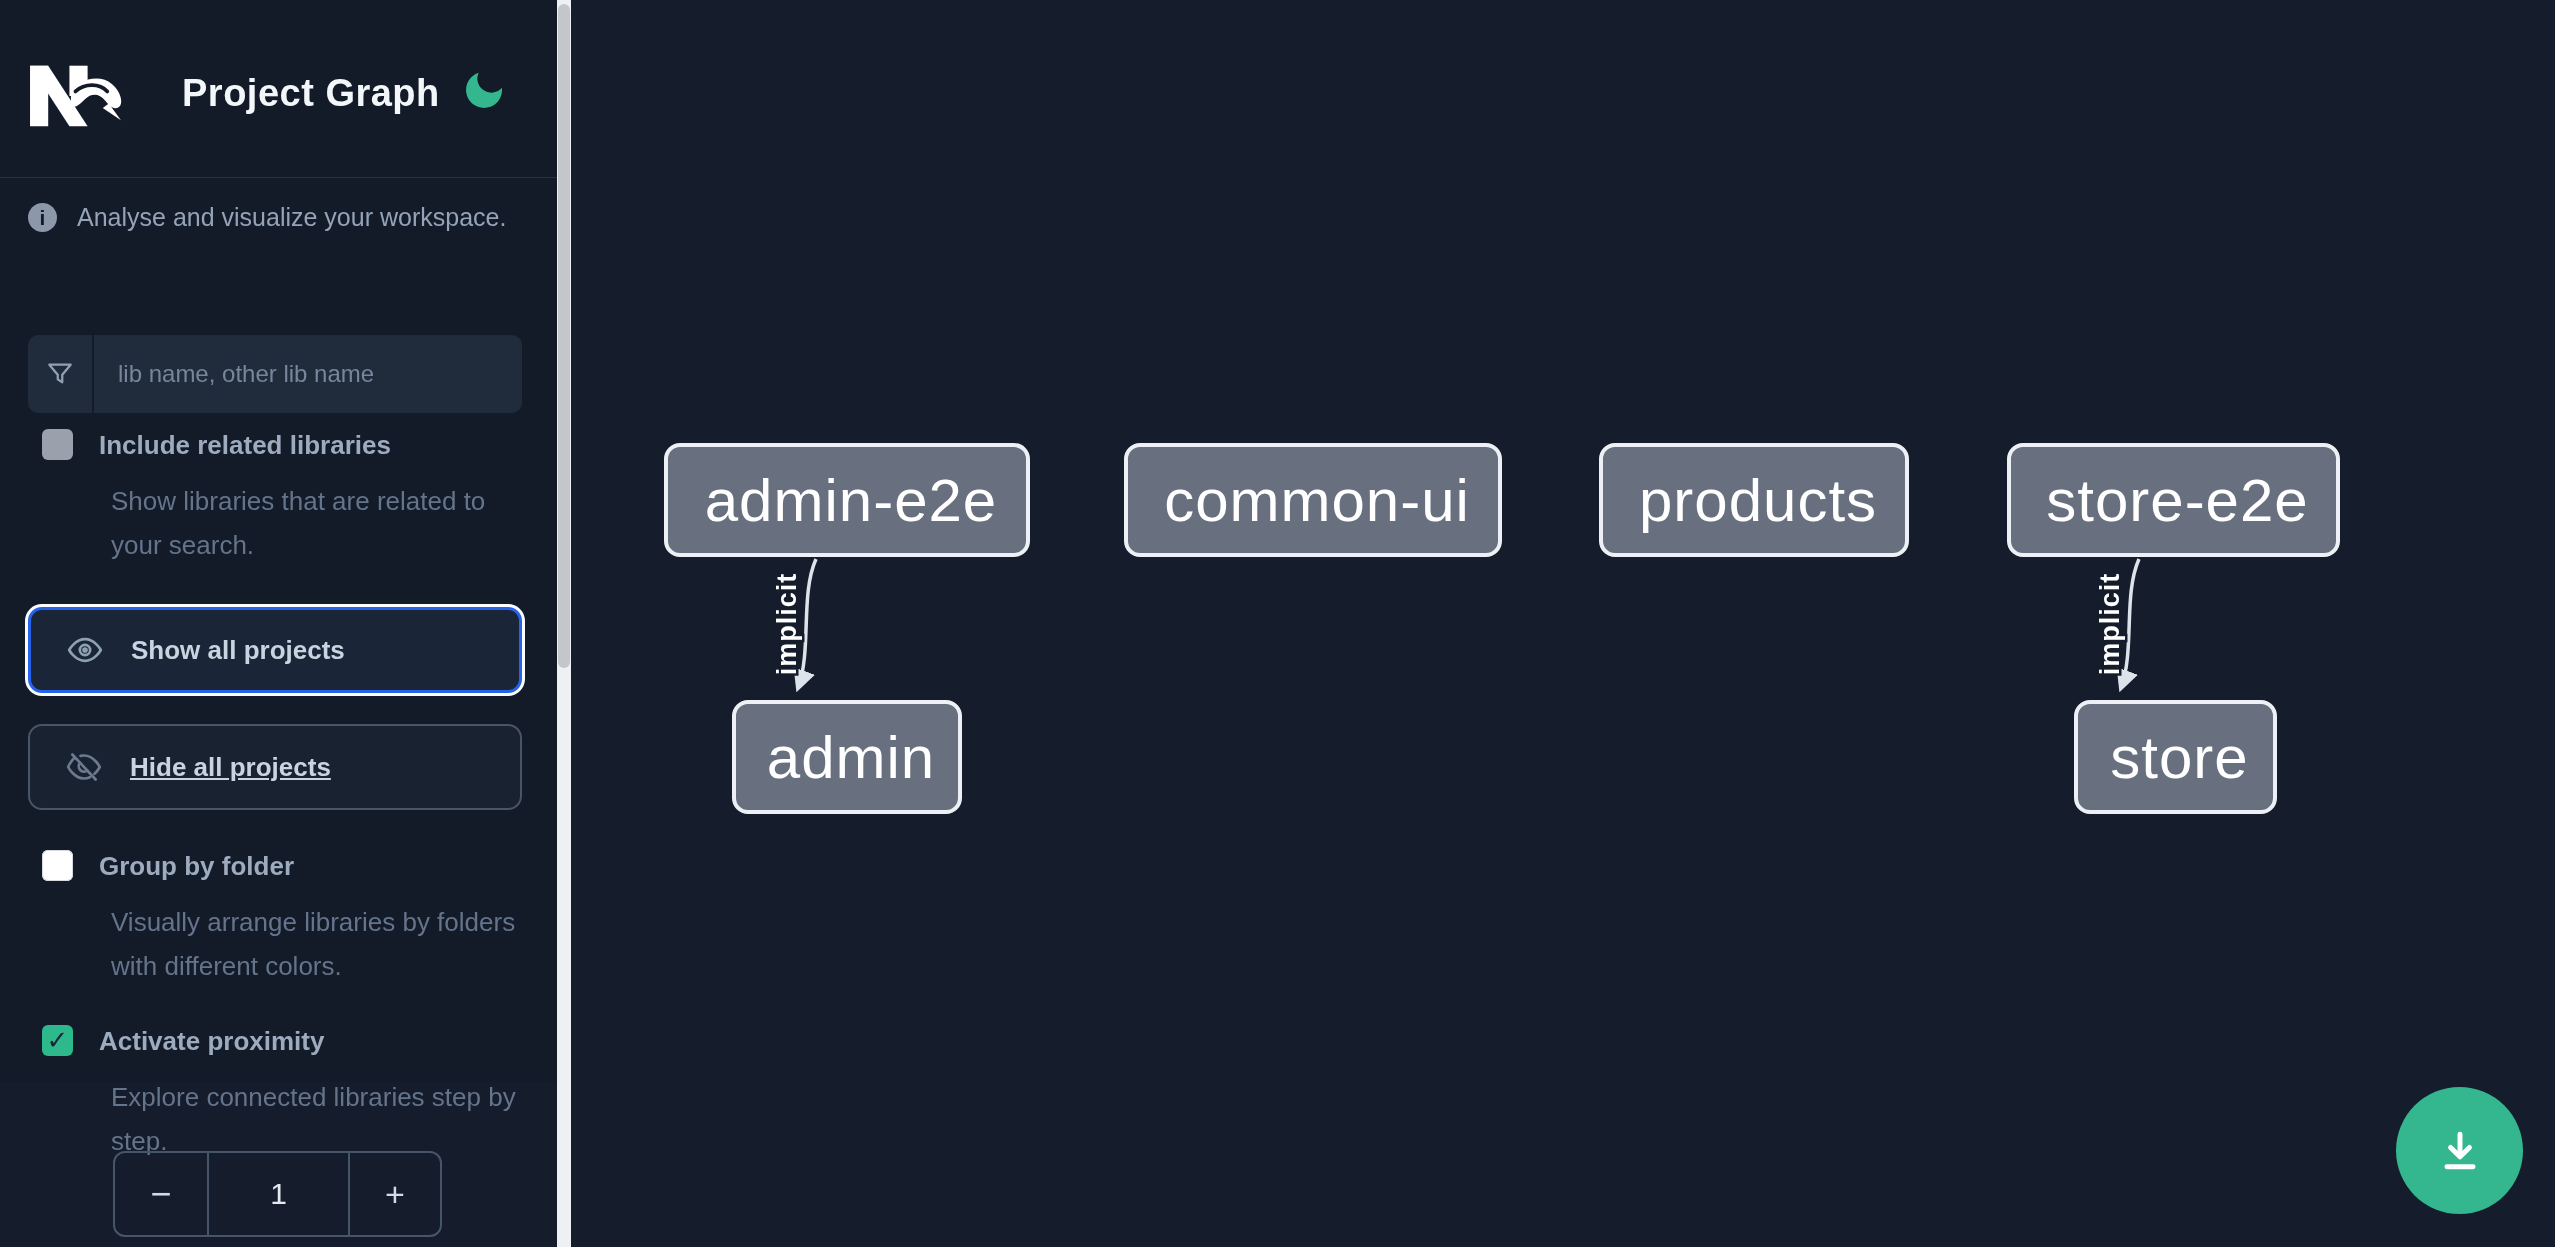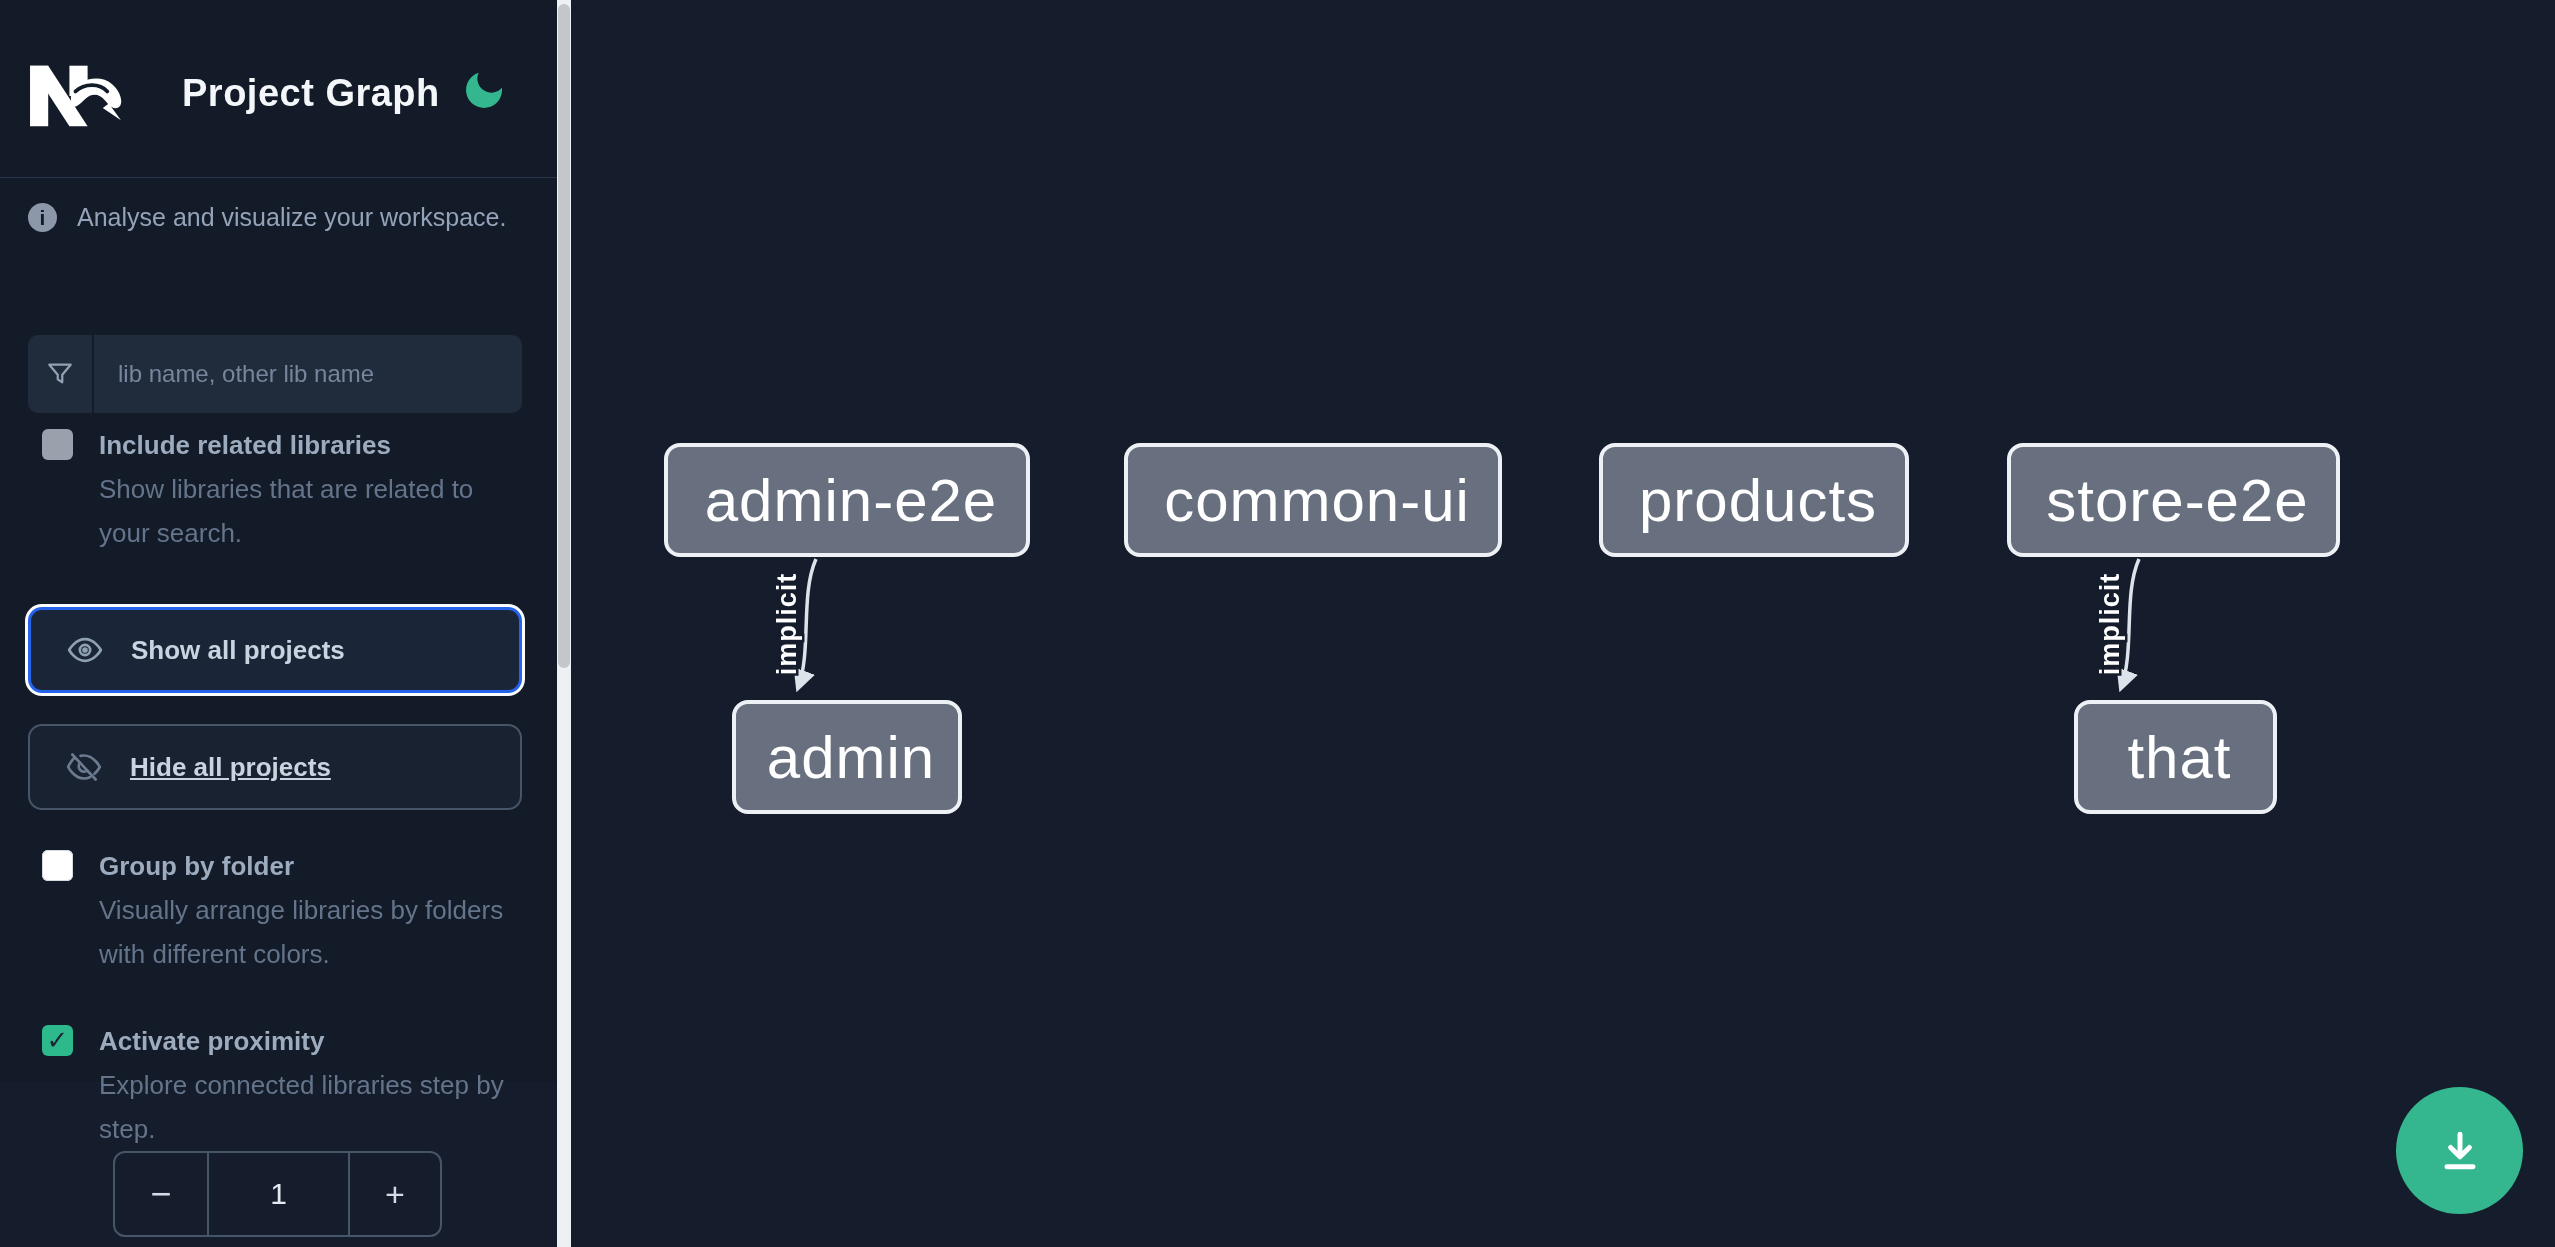"Show libraries that are related" .opt-desc { margin: 0 -> 12px }
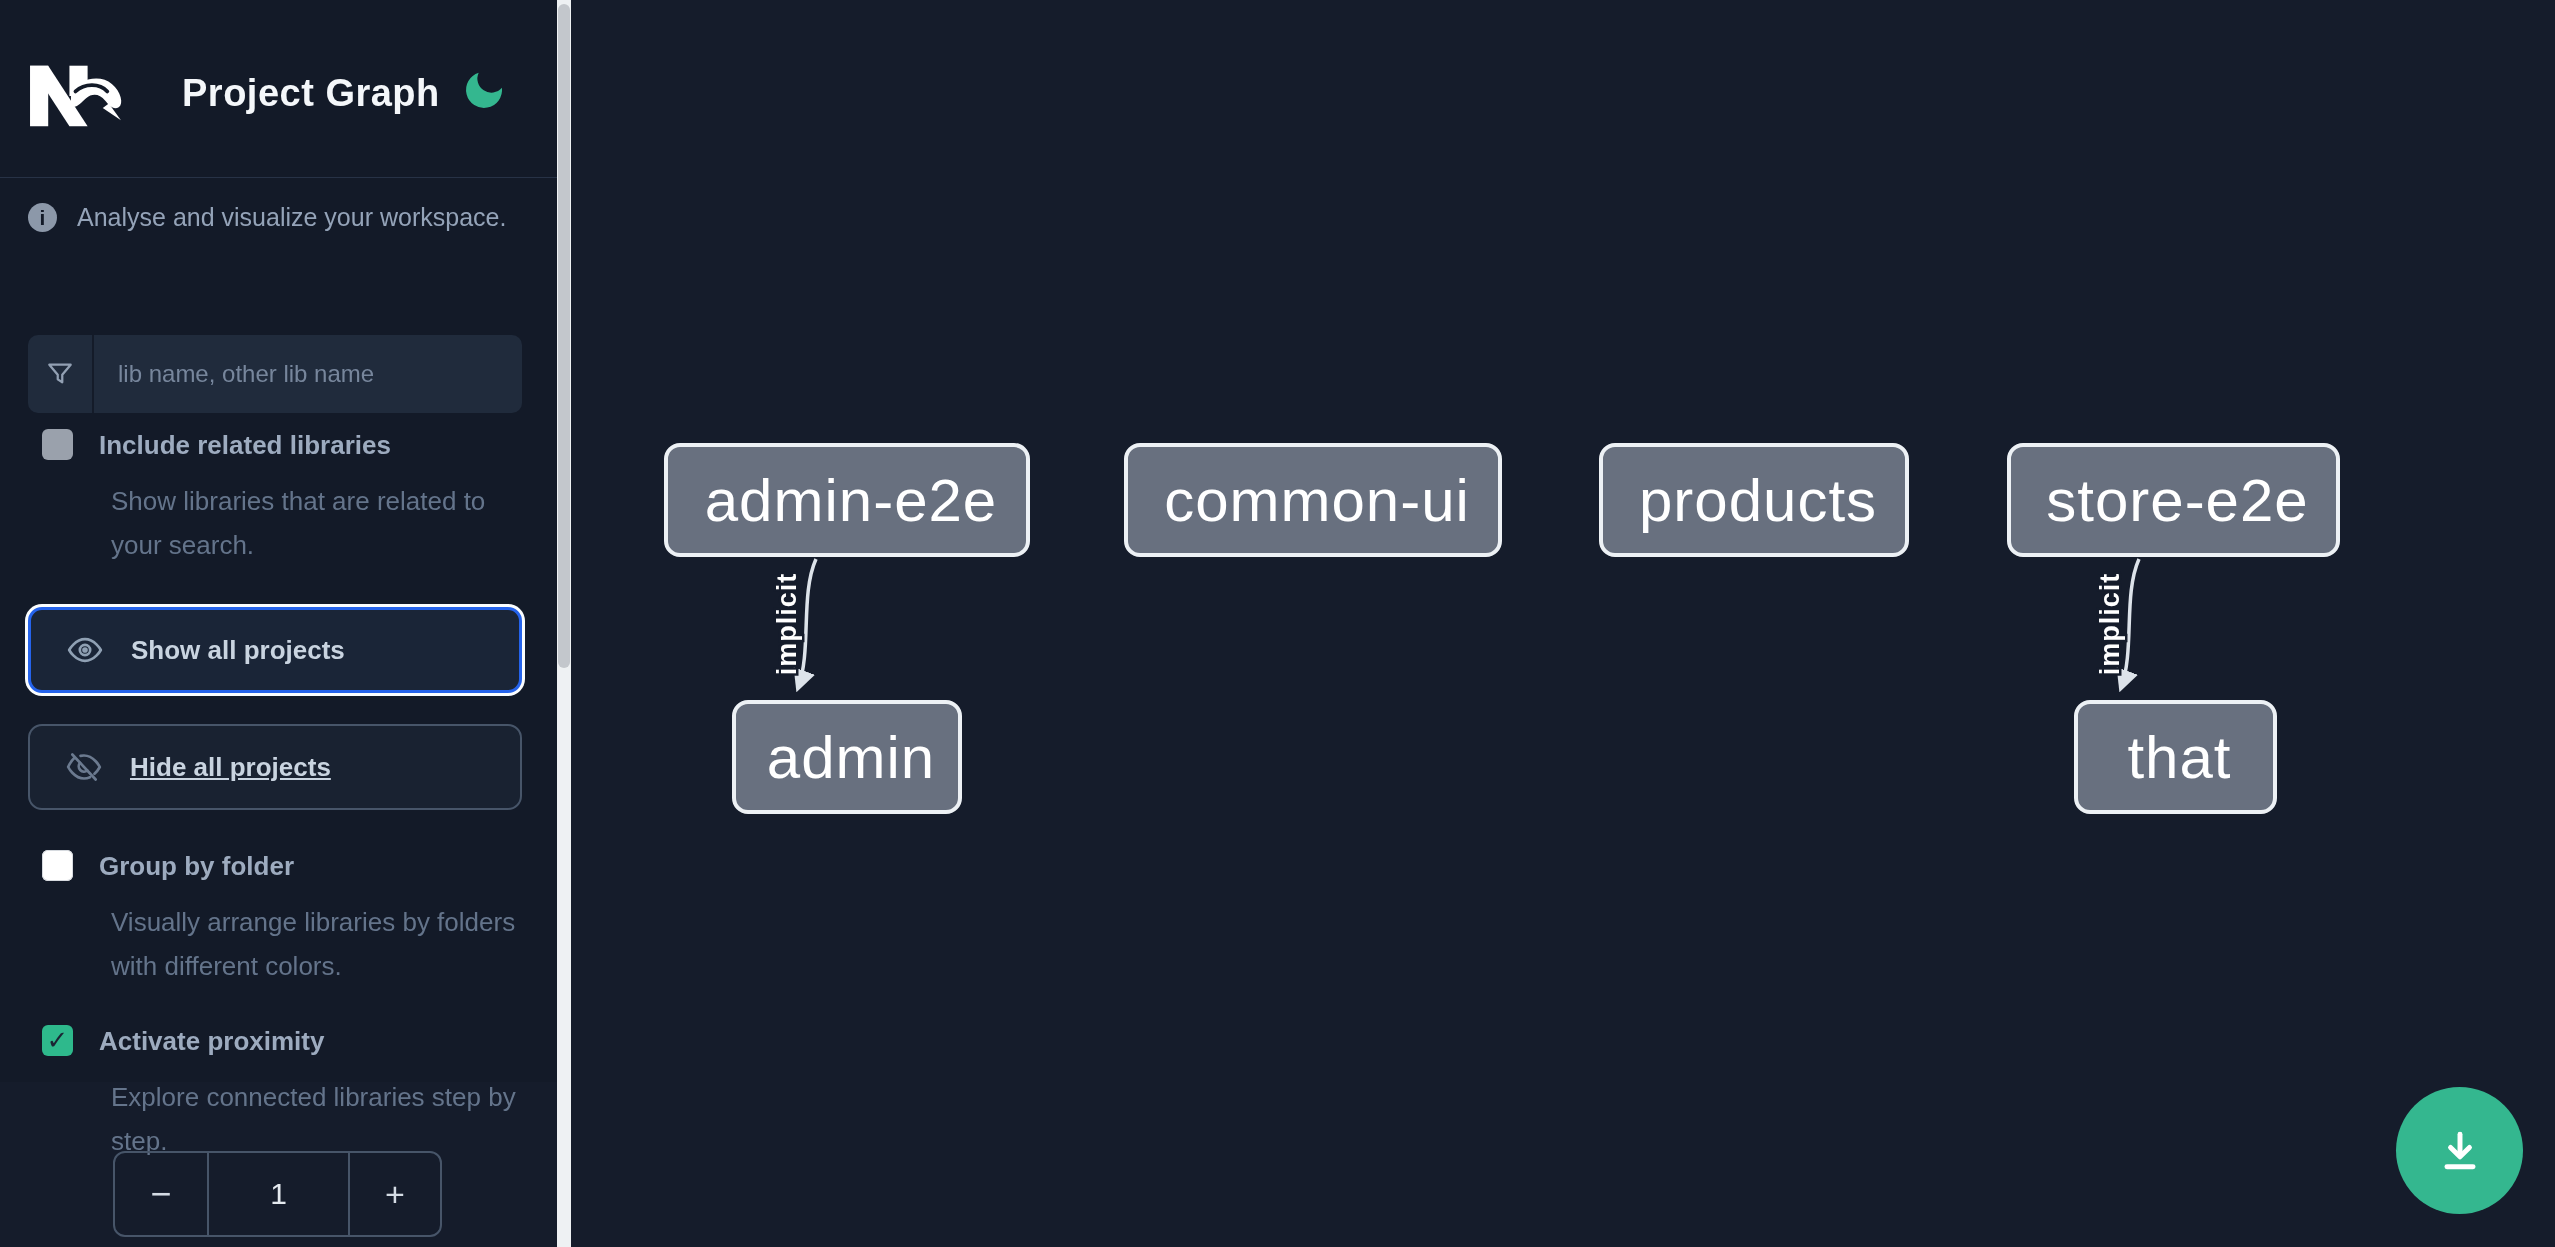"that" div.gnode { text: that -> store }
